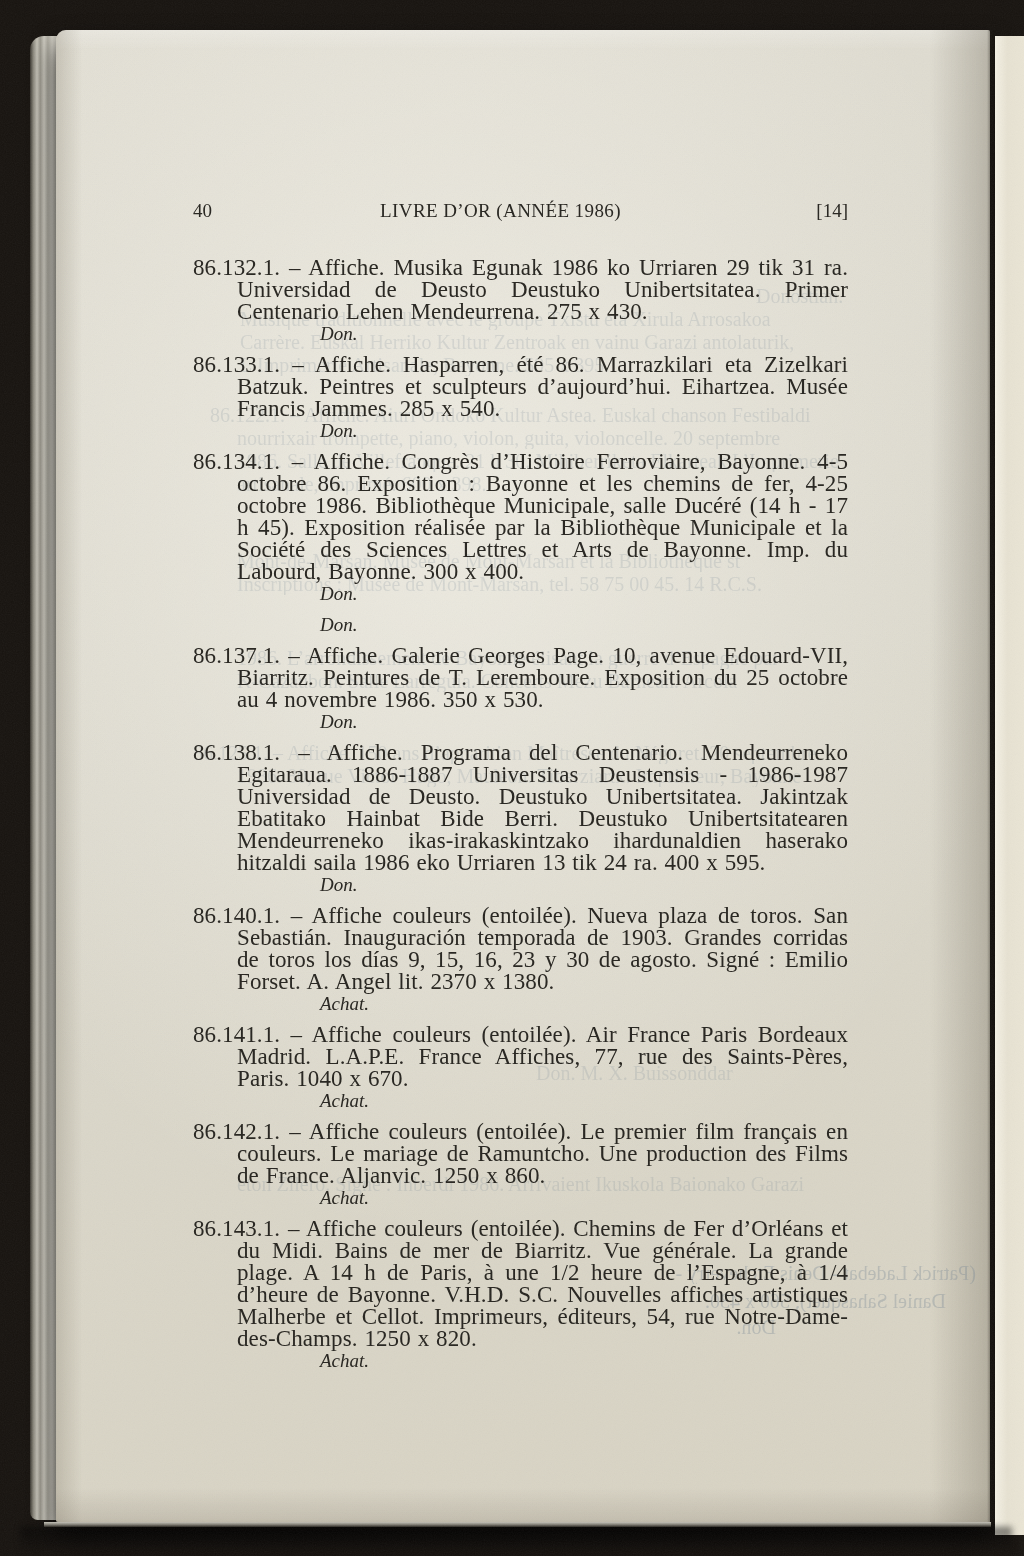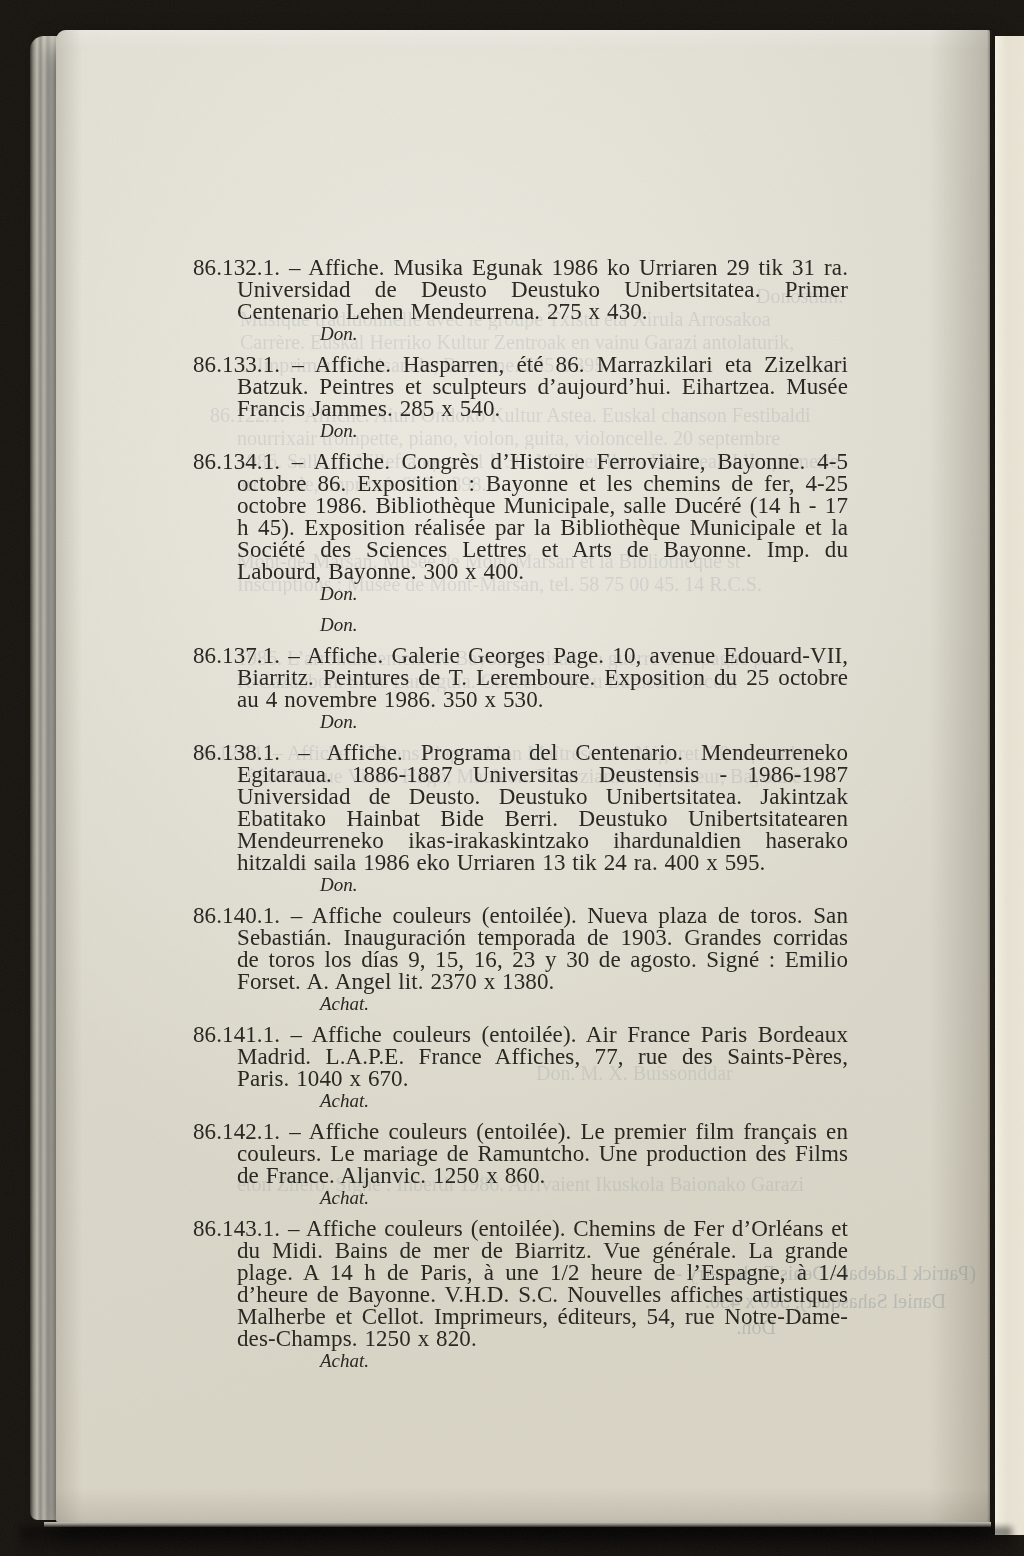"40" div.running-head { html: none -> <div> <span>40</span> <span>LIVRE D’OR (ANNÉE 1986)</span> <span>[14]</span> </div> }
